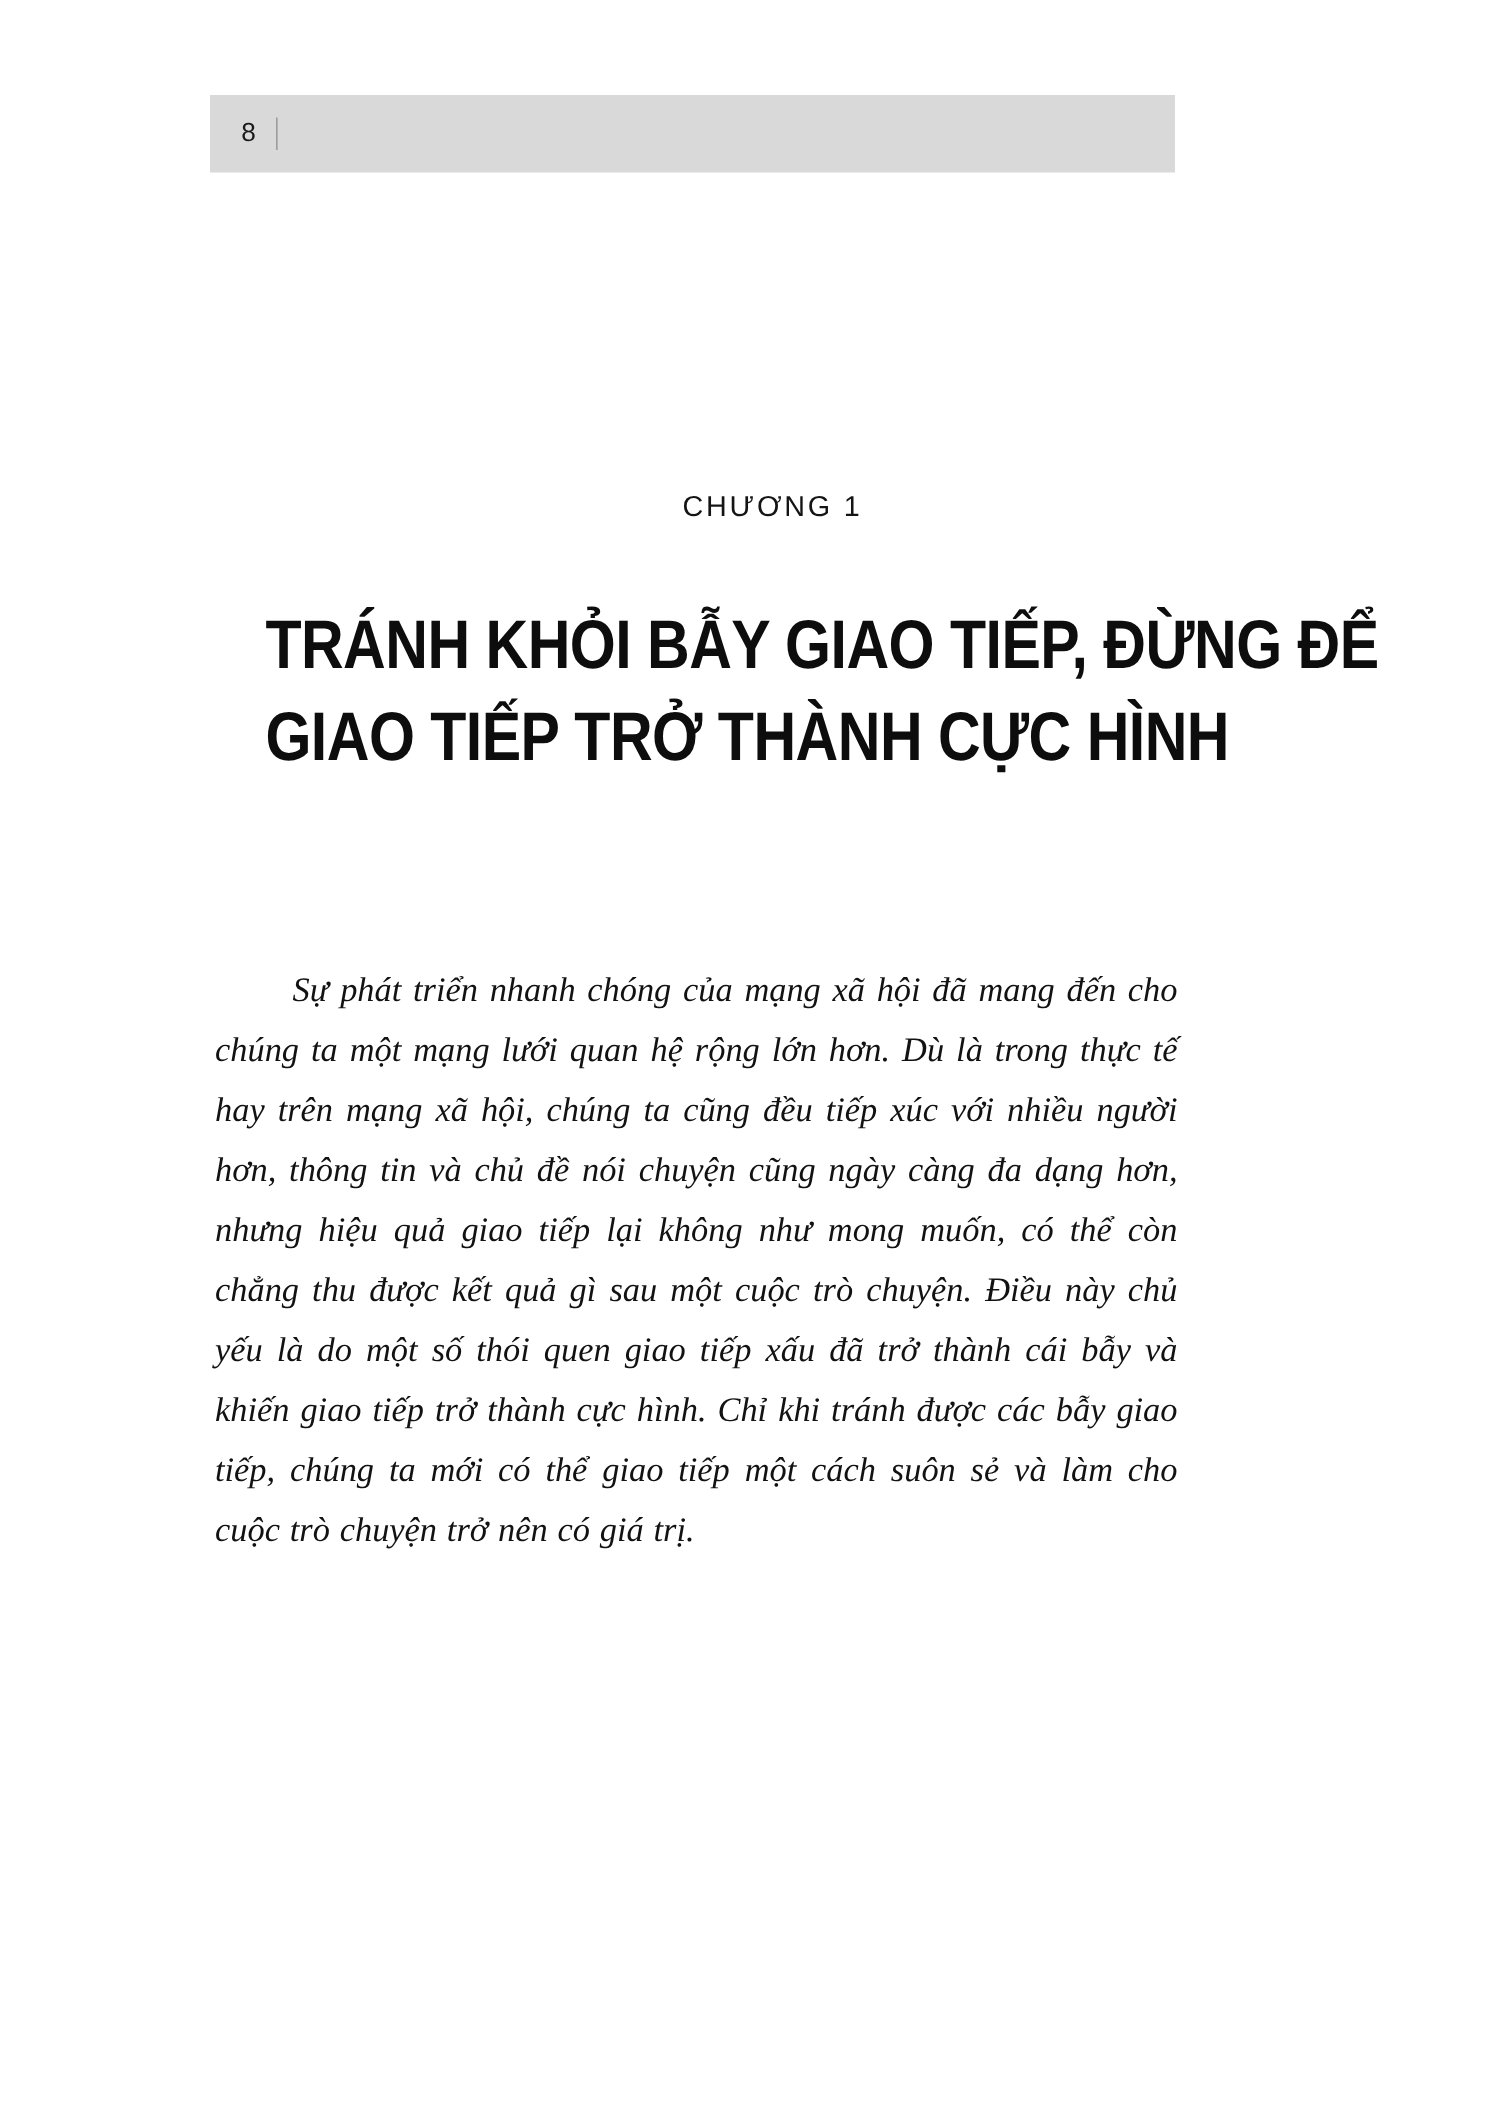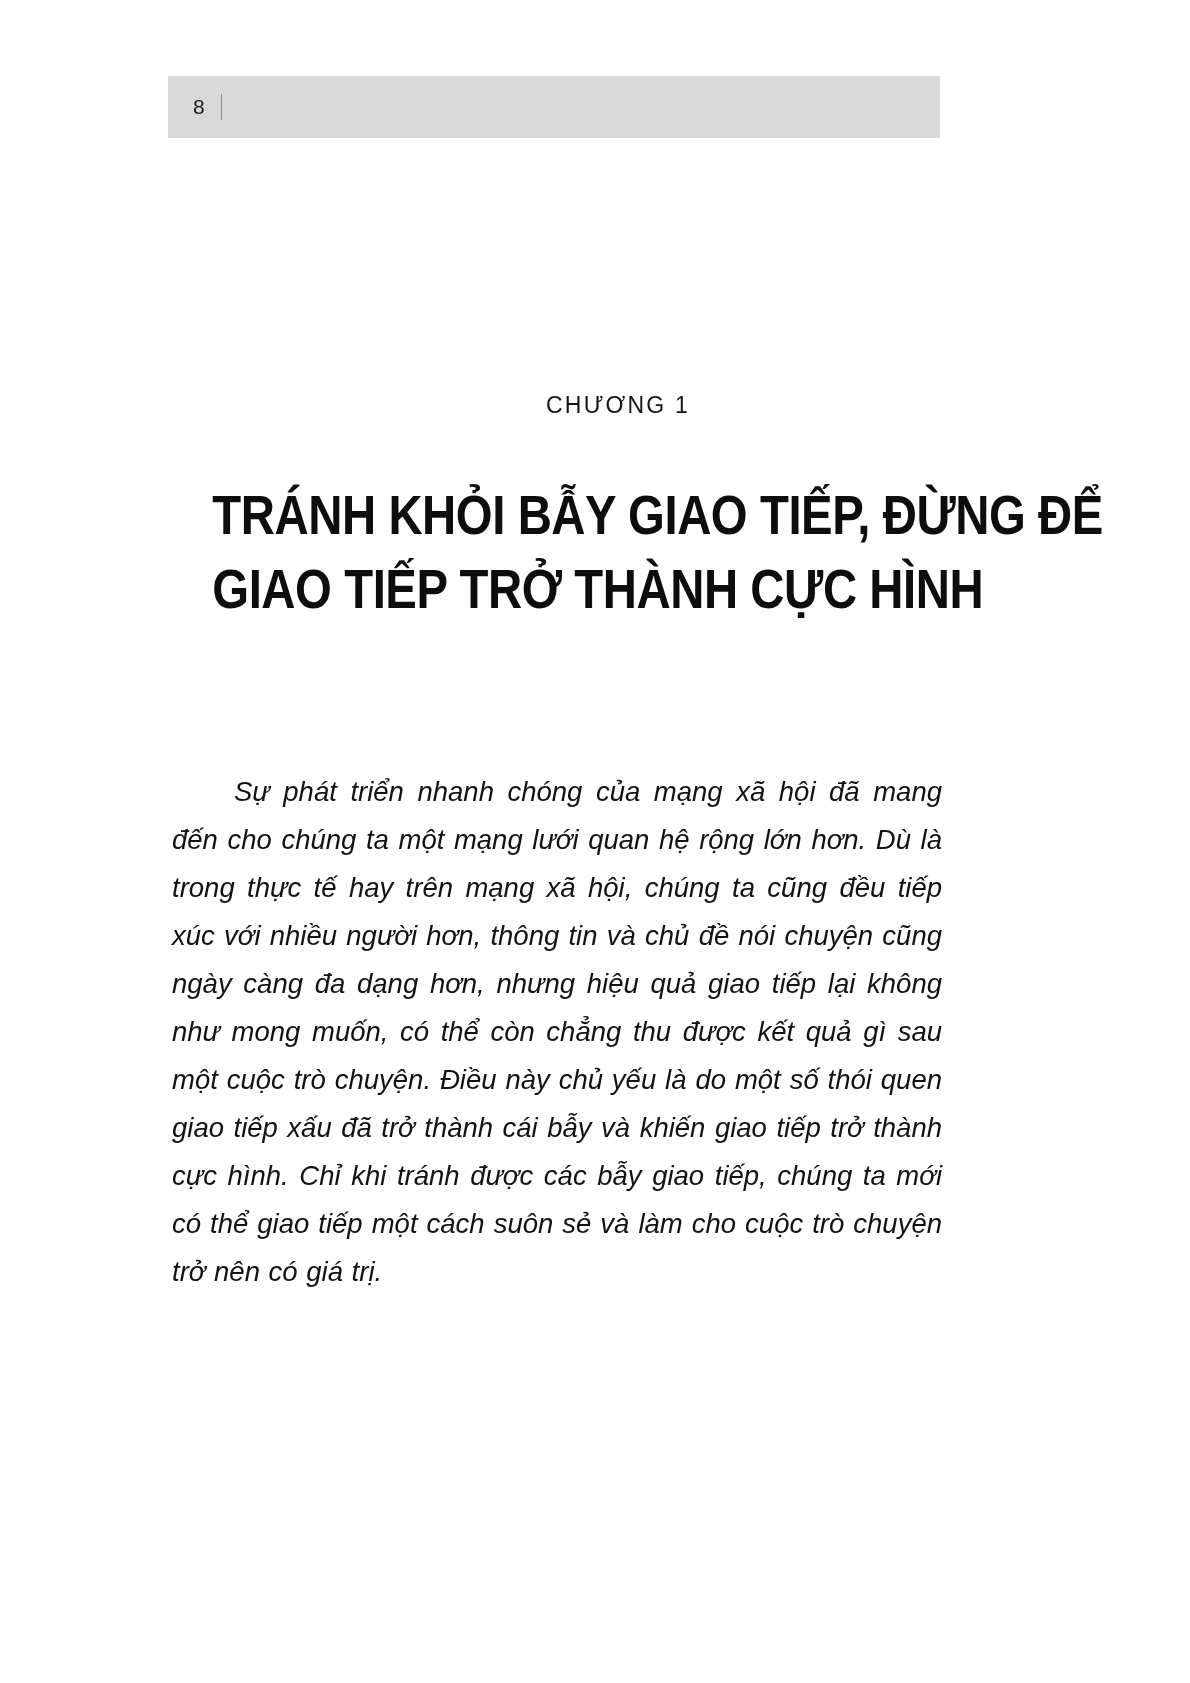"Sự phát triển nhanh chóng" .body-text { font-family: Liberation Sans, sans-serif -> Liberation Serif, serif }
